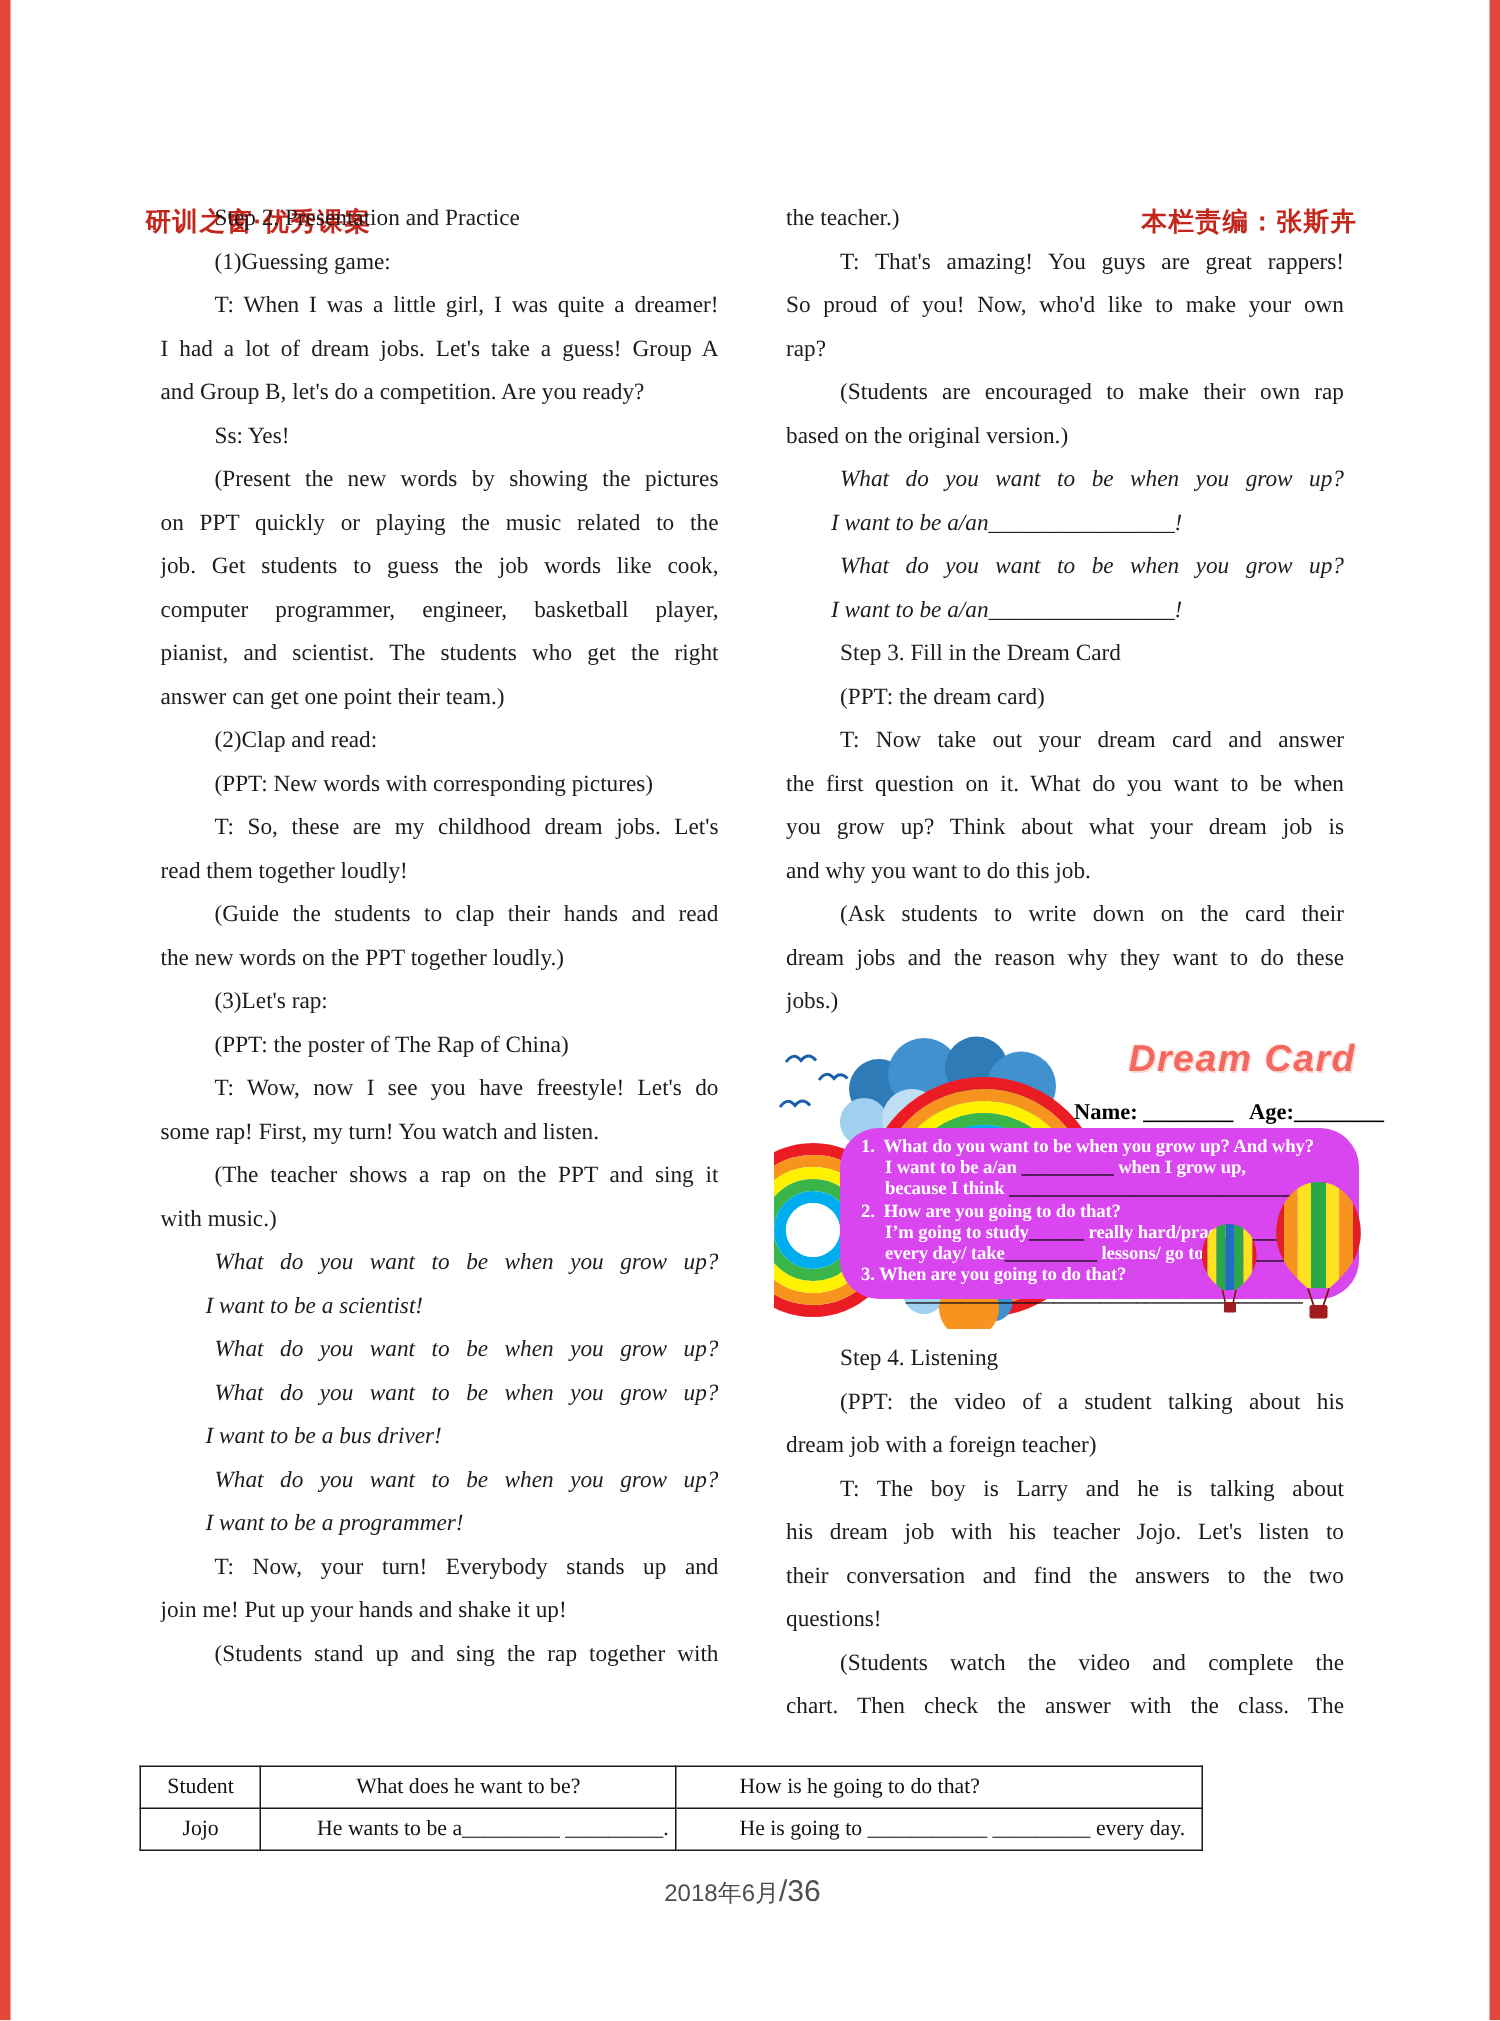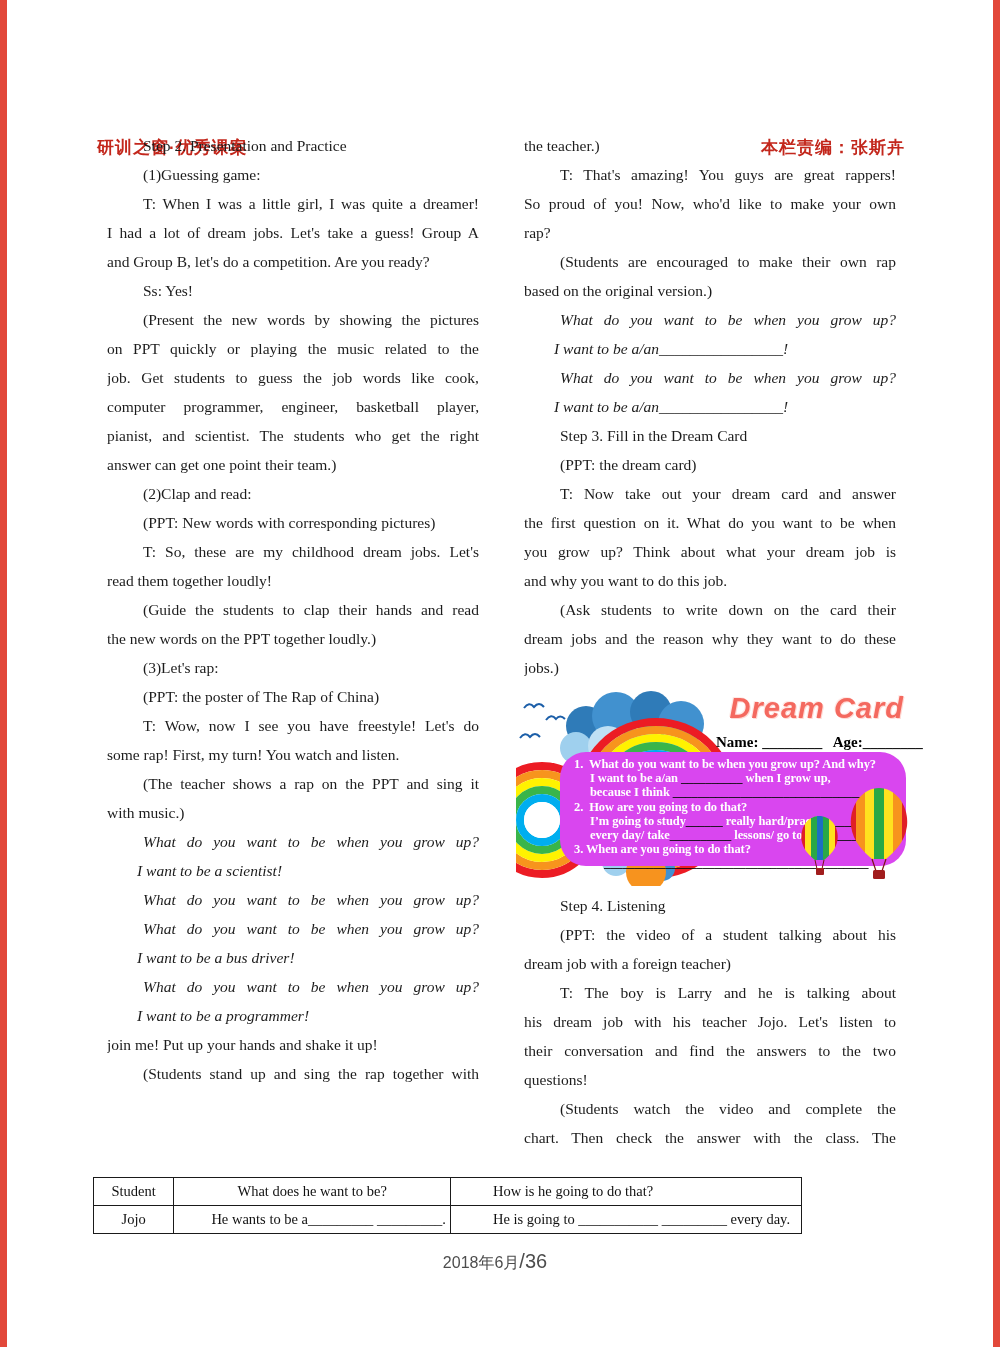"Dream Card" .dc-title { font-size: 29px -> 25px }
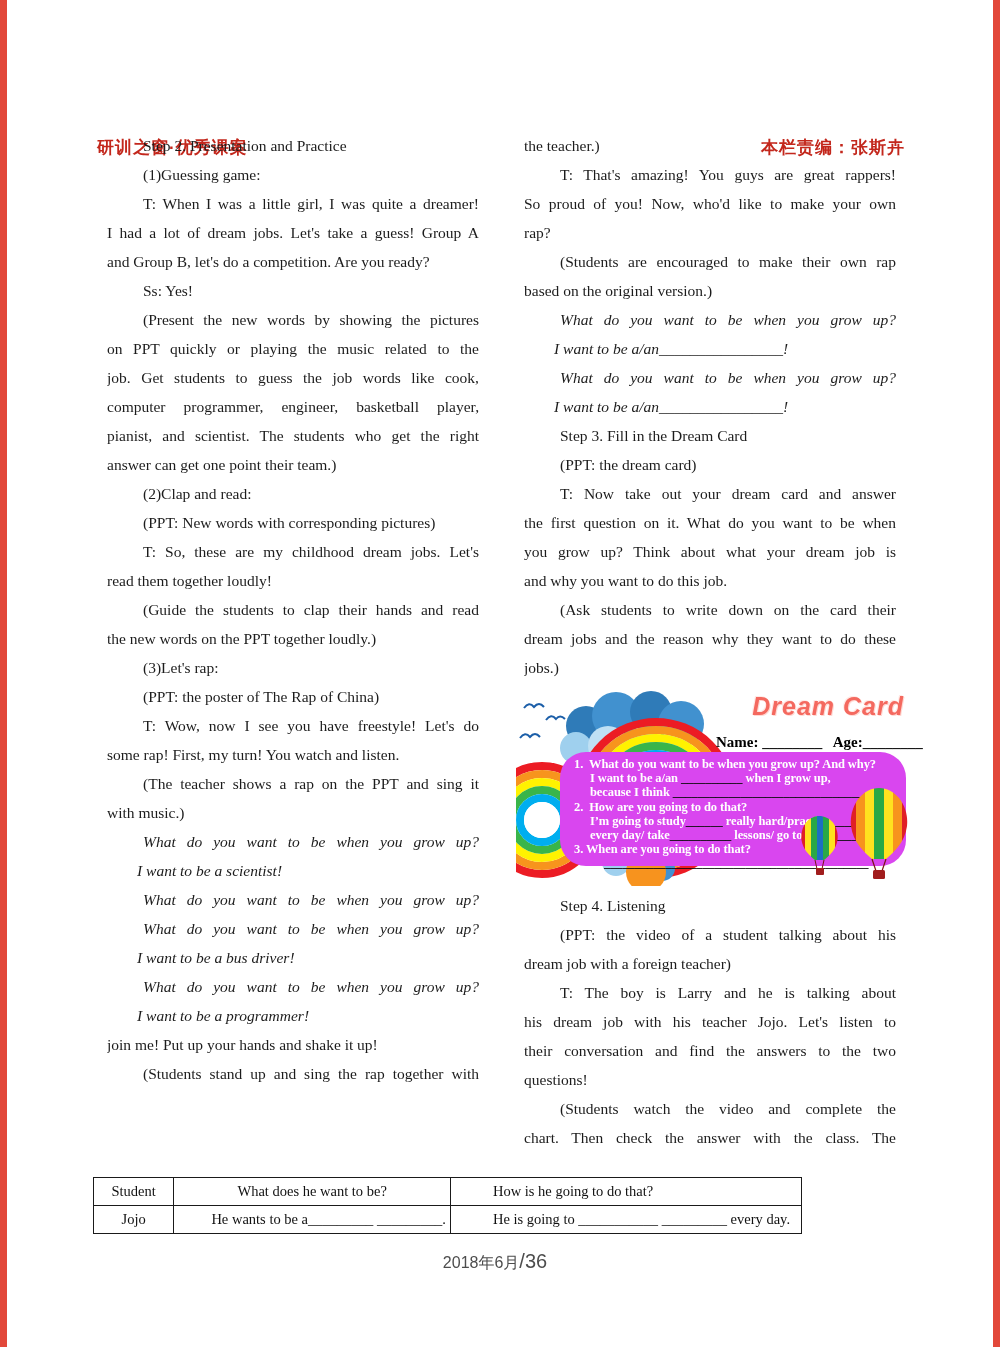"T: Now, your turn! Everybody" div.ln { html: none -> <div>T: Now, your turn! Everybody stands up and</div> }
